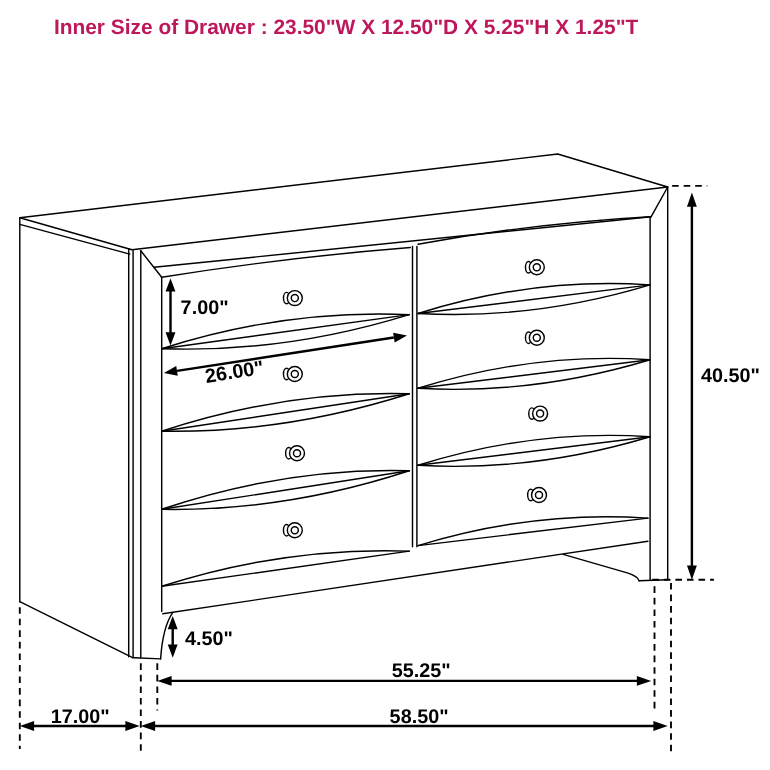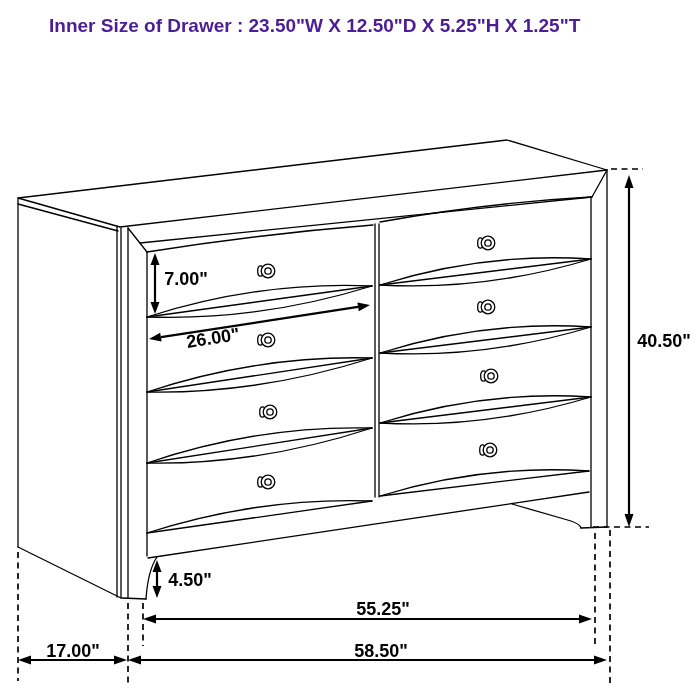"Inner Size of Drawer :" .title { color: #4c1d95 -> #be185d }
